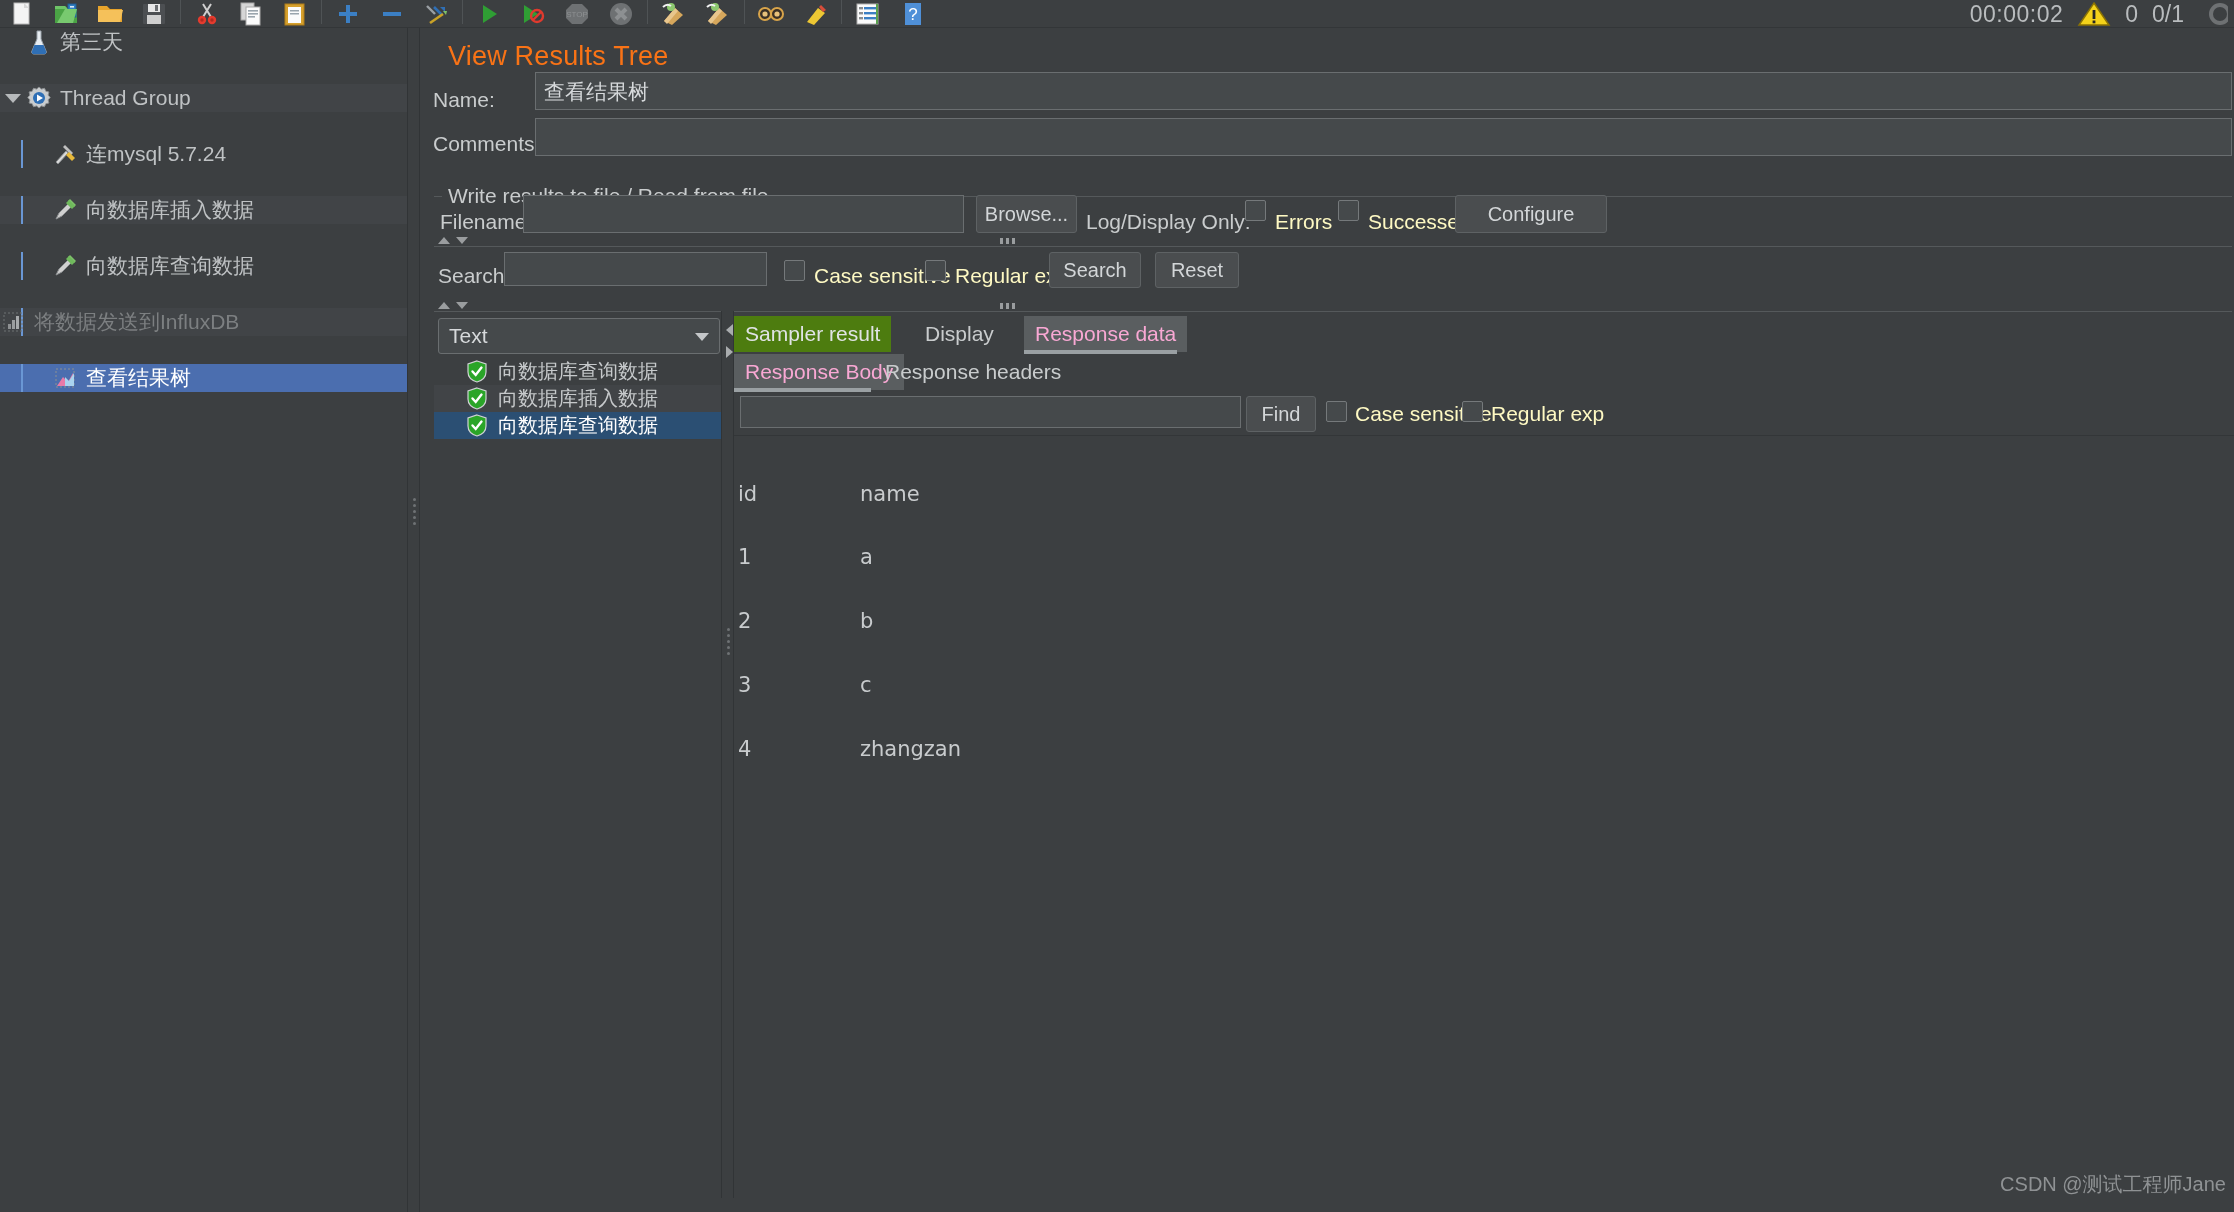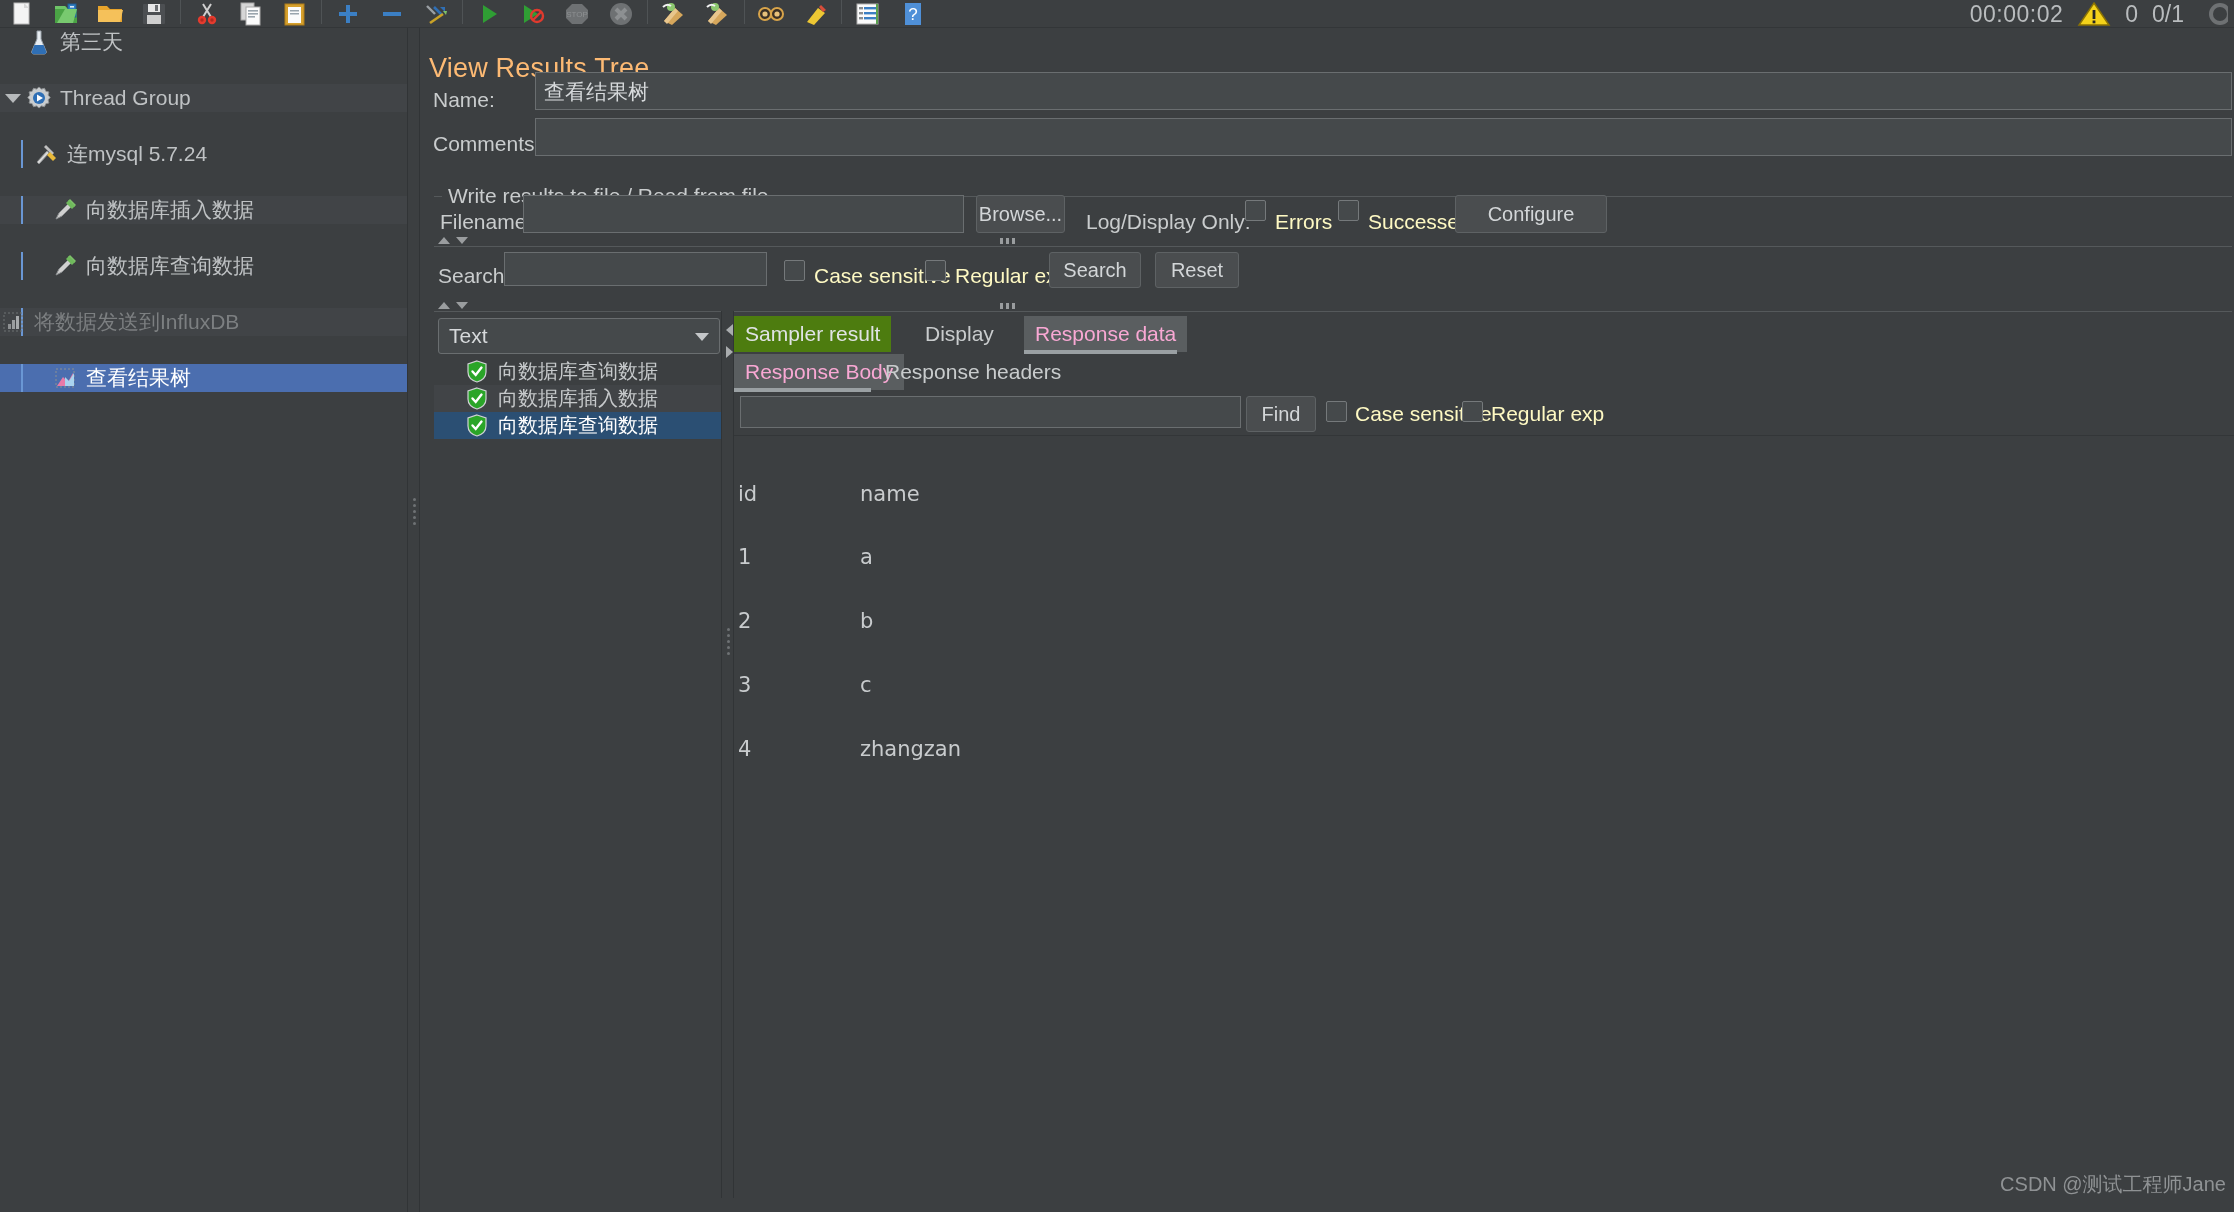"View Results Tree" #panel-title { color: #fdba74 -> #f97316; left: 9px -> 28px; margin-top: 12px -> none }
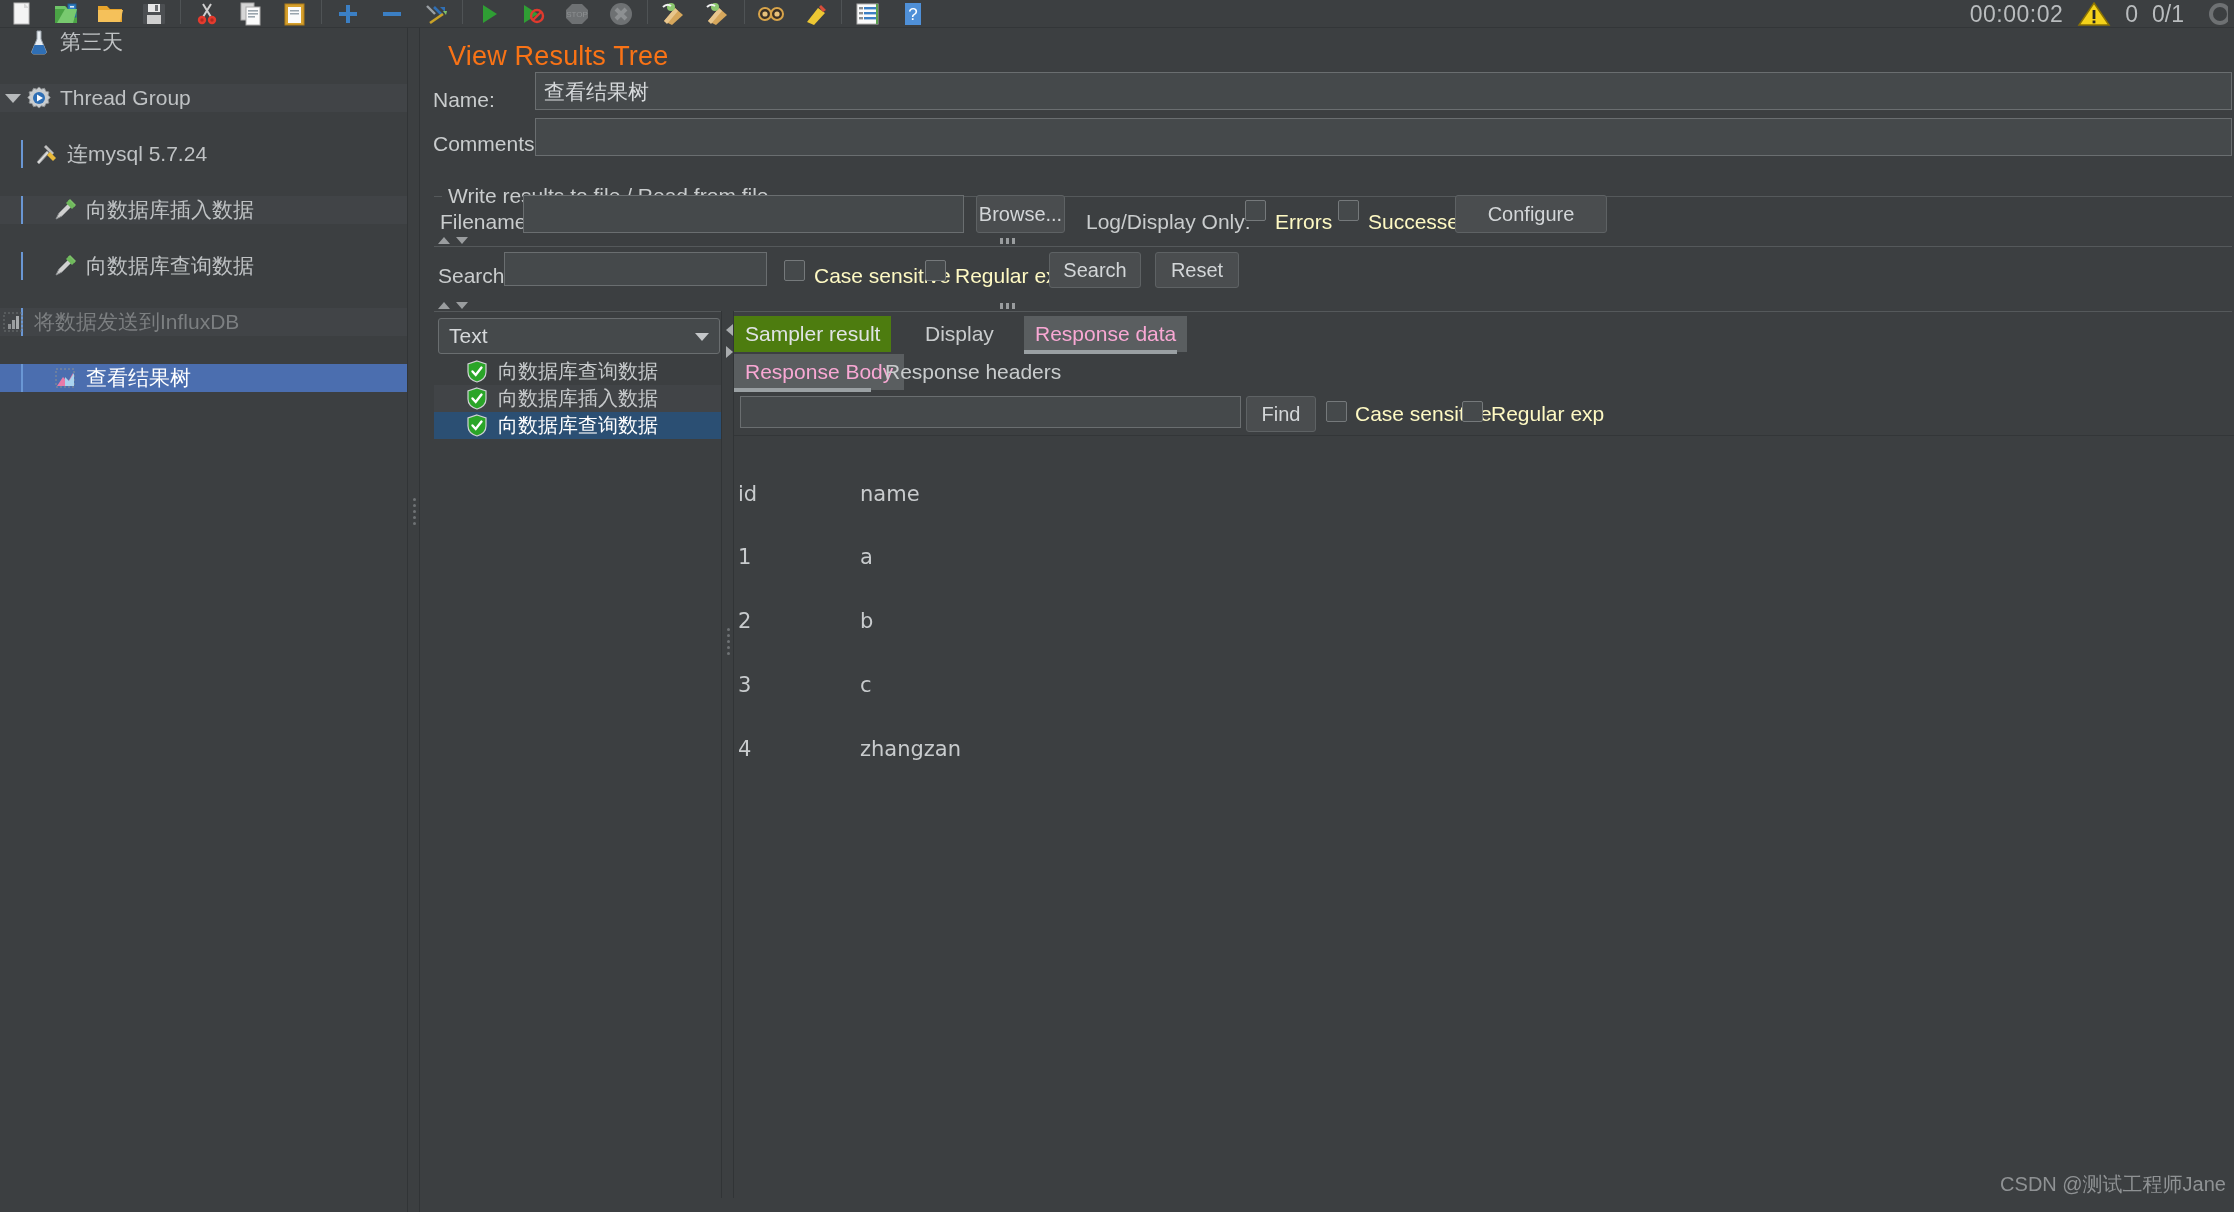"连mysql 5.7.24" div.tree-row { padding-left: 33px -> 52px }
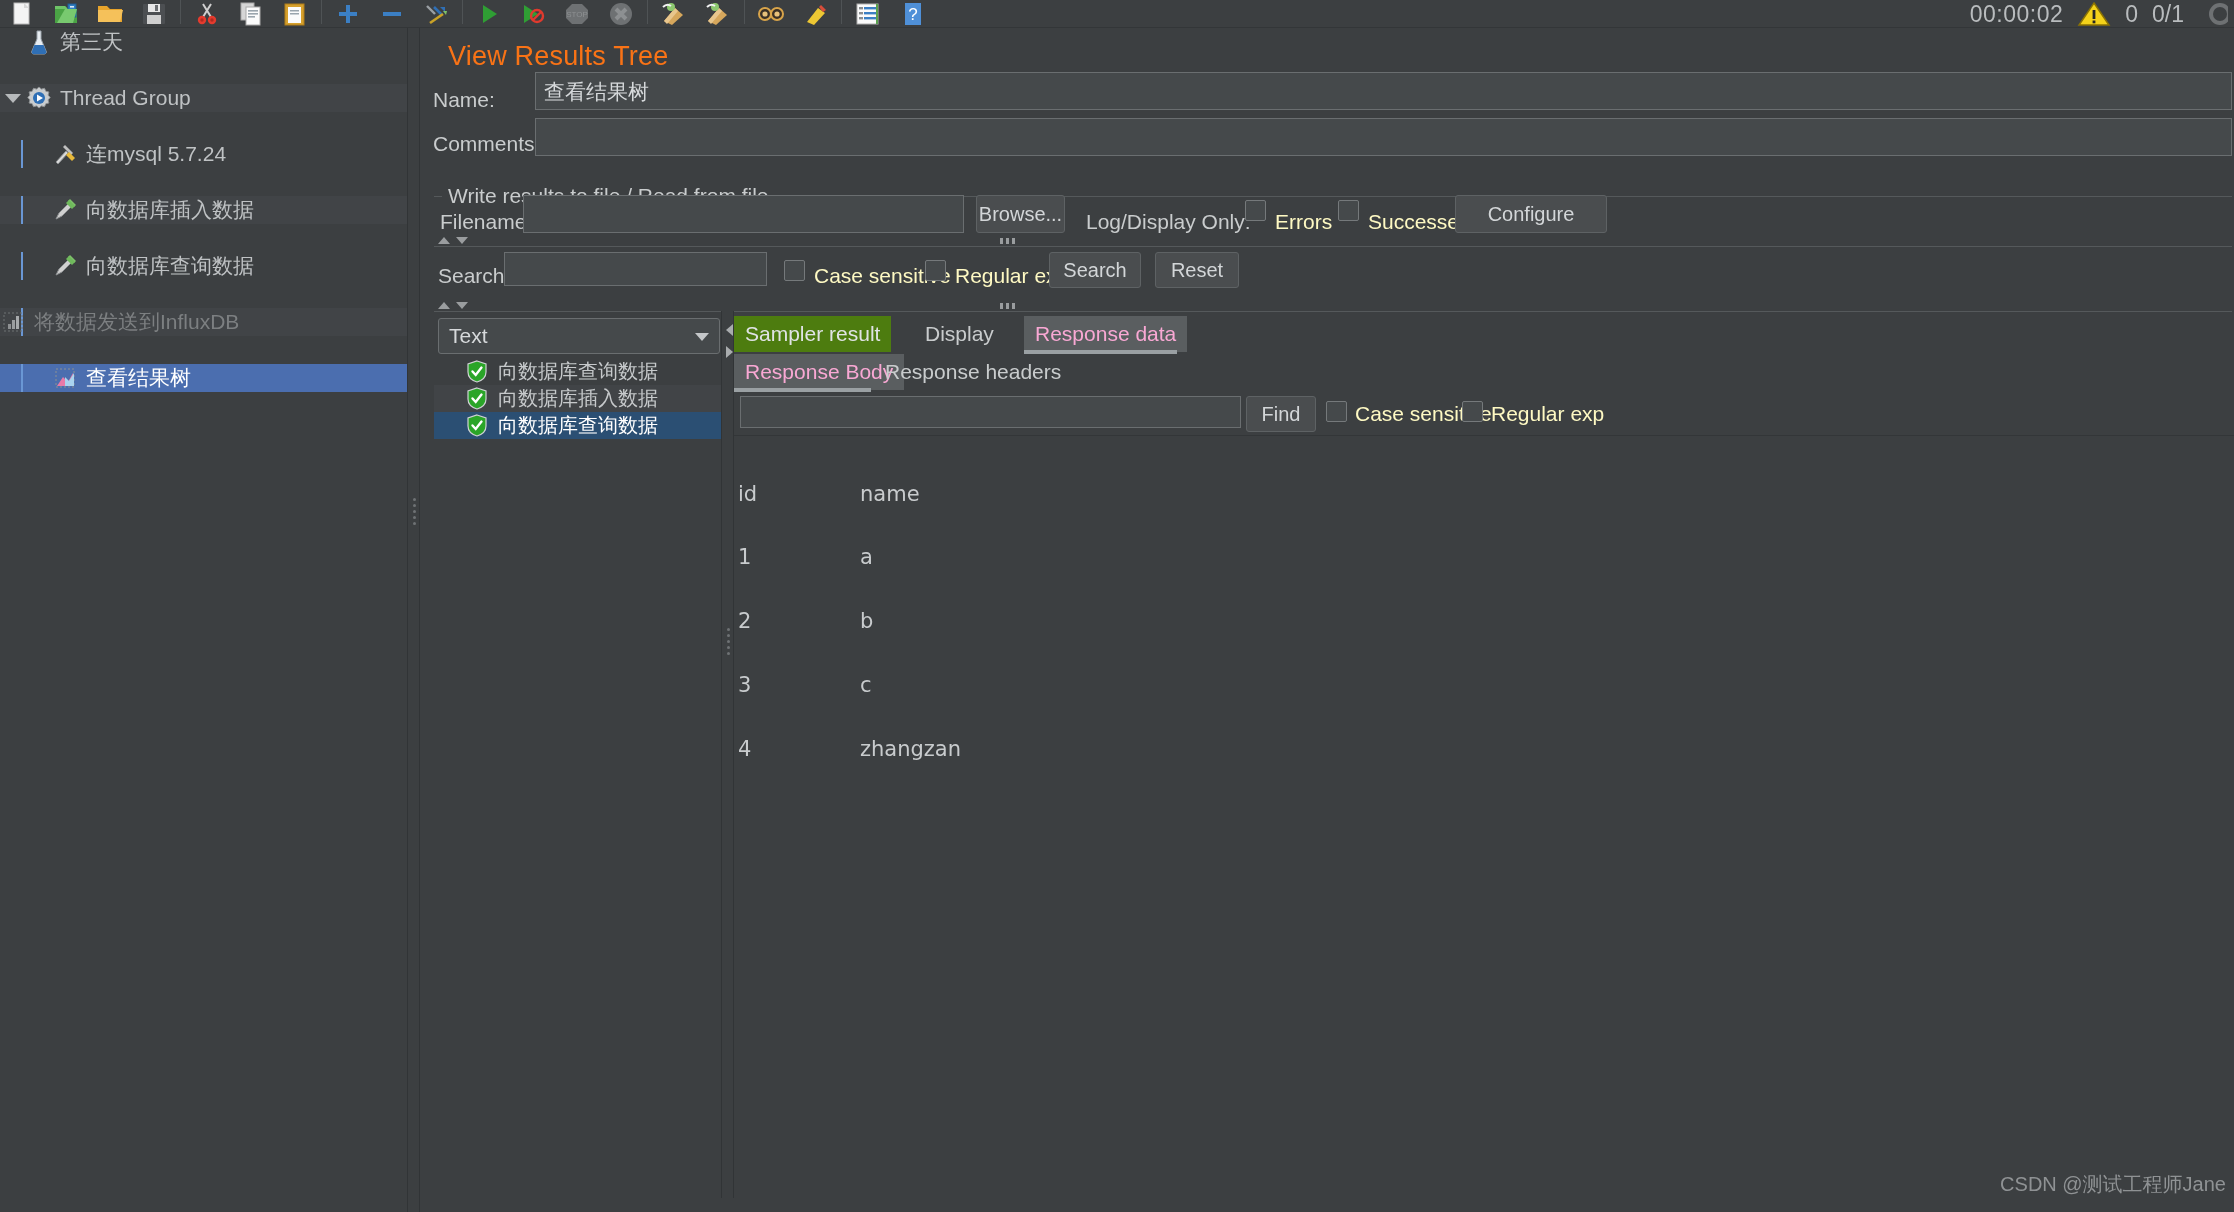"Browse..." div.btn { width: 89px -> 101px }
